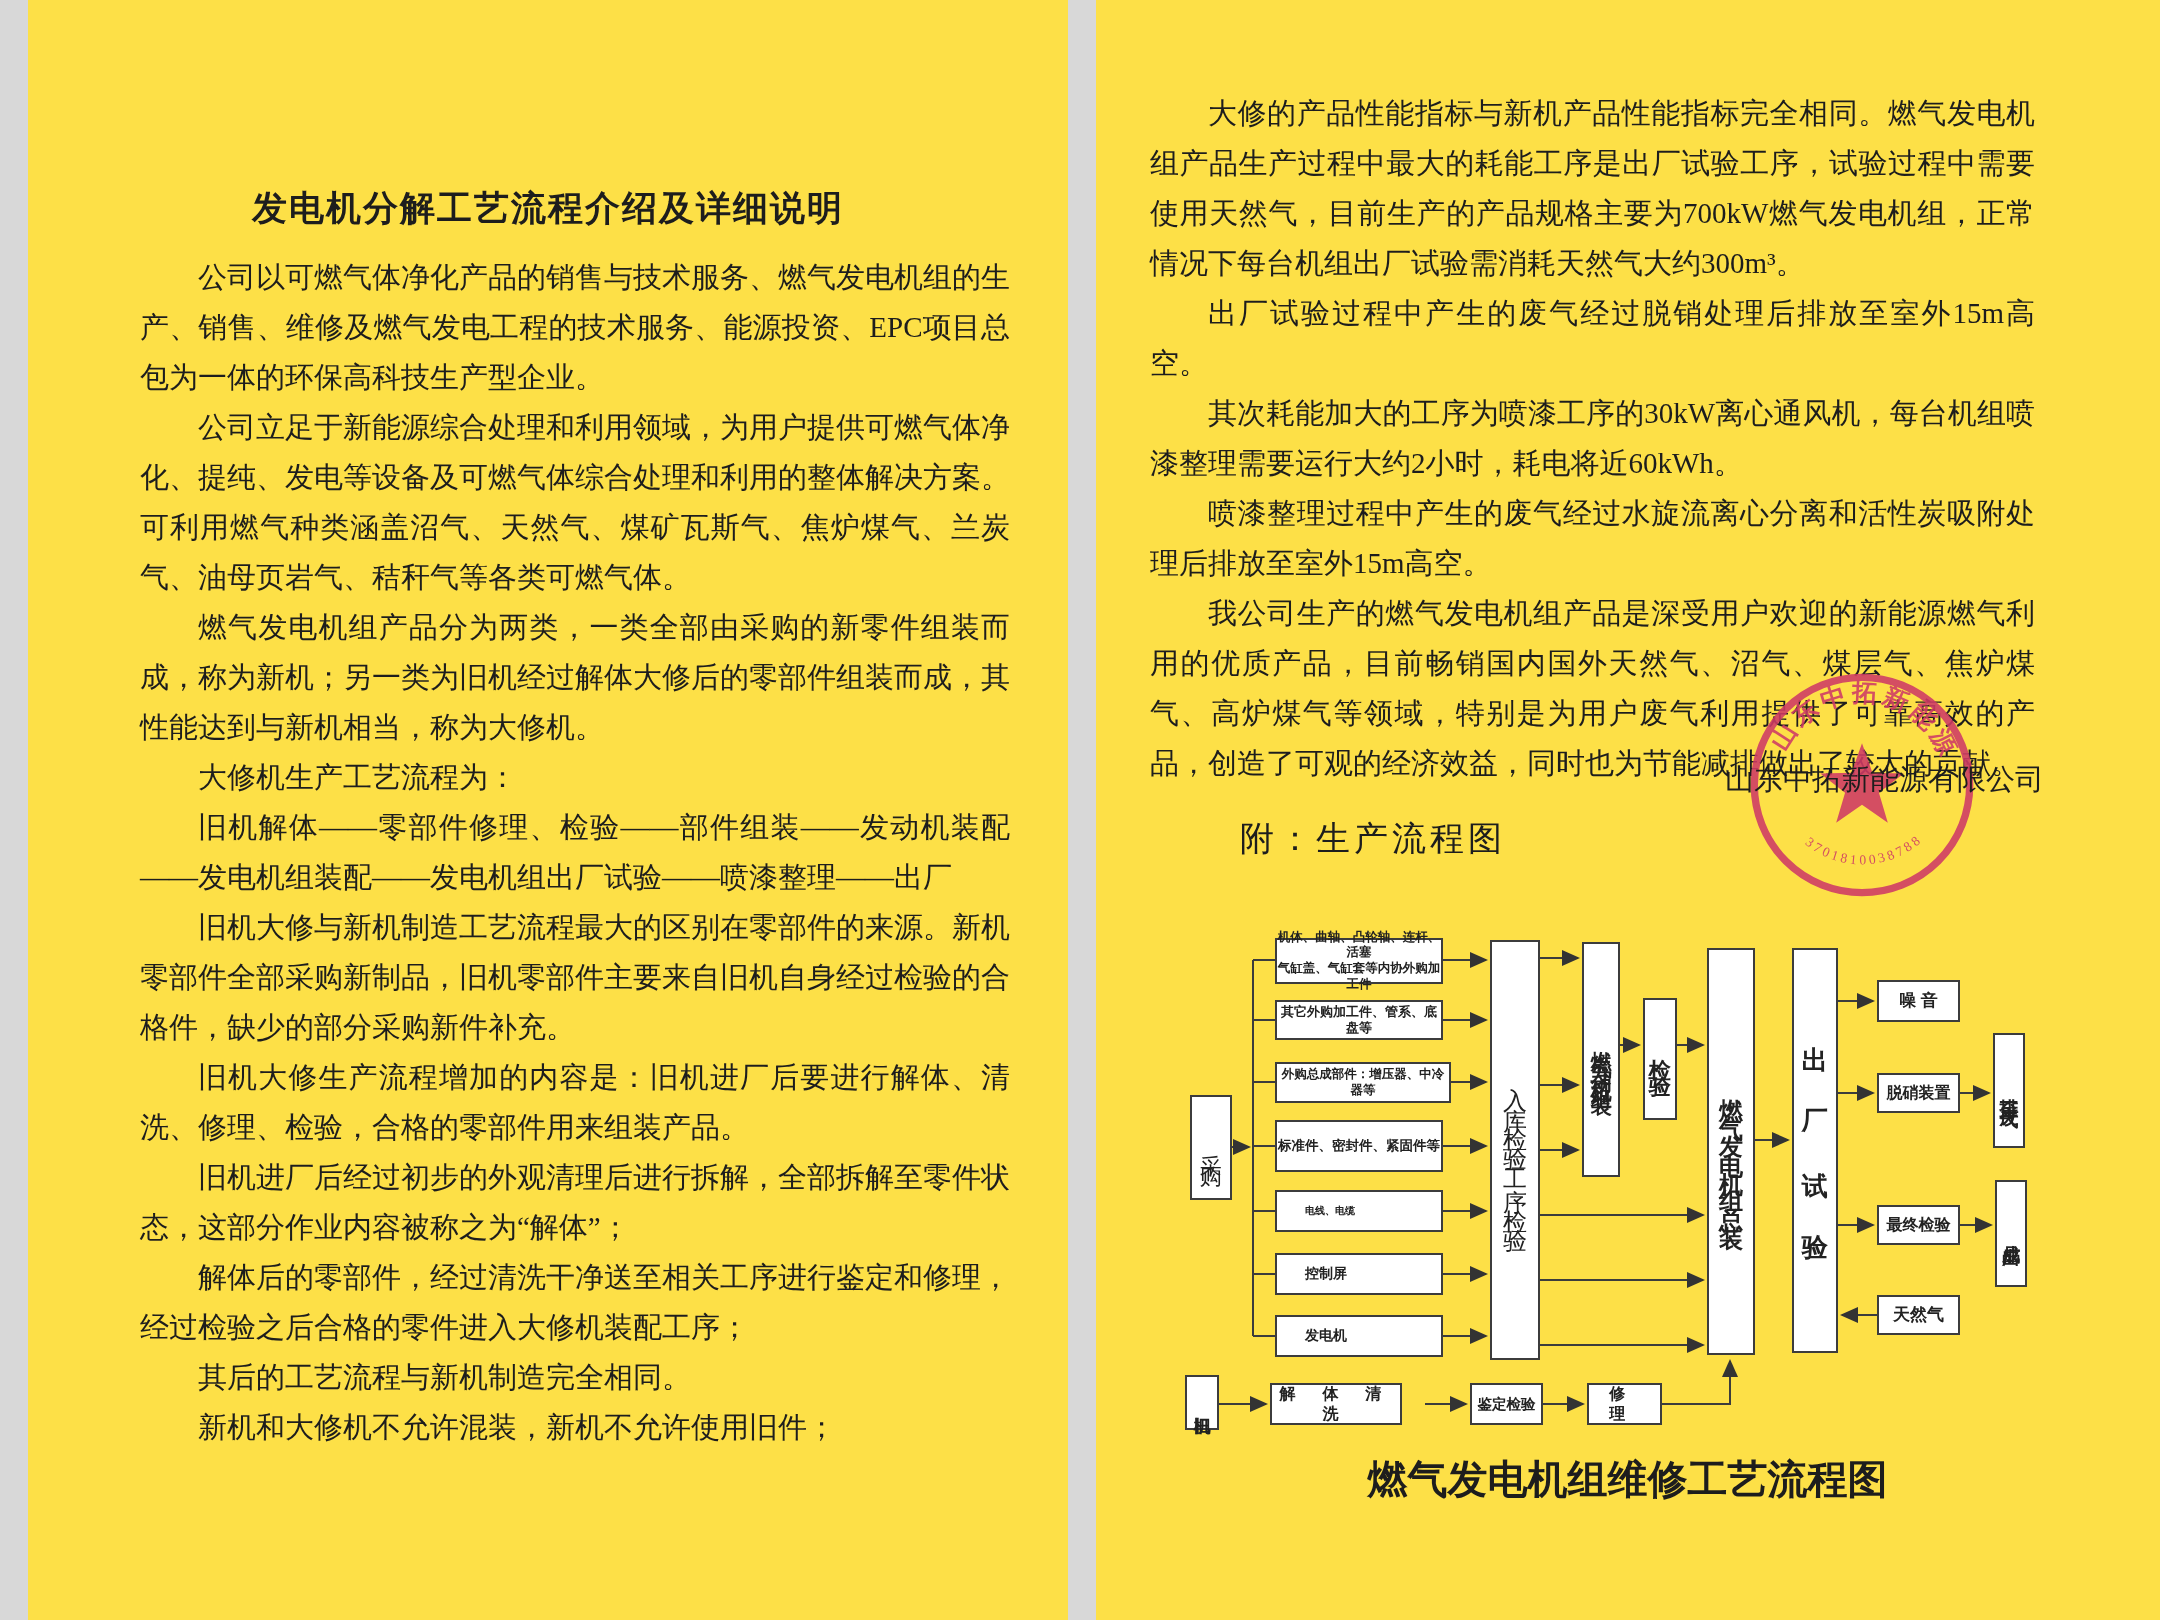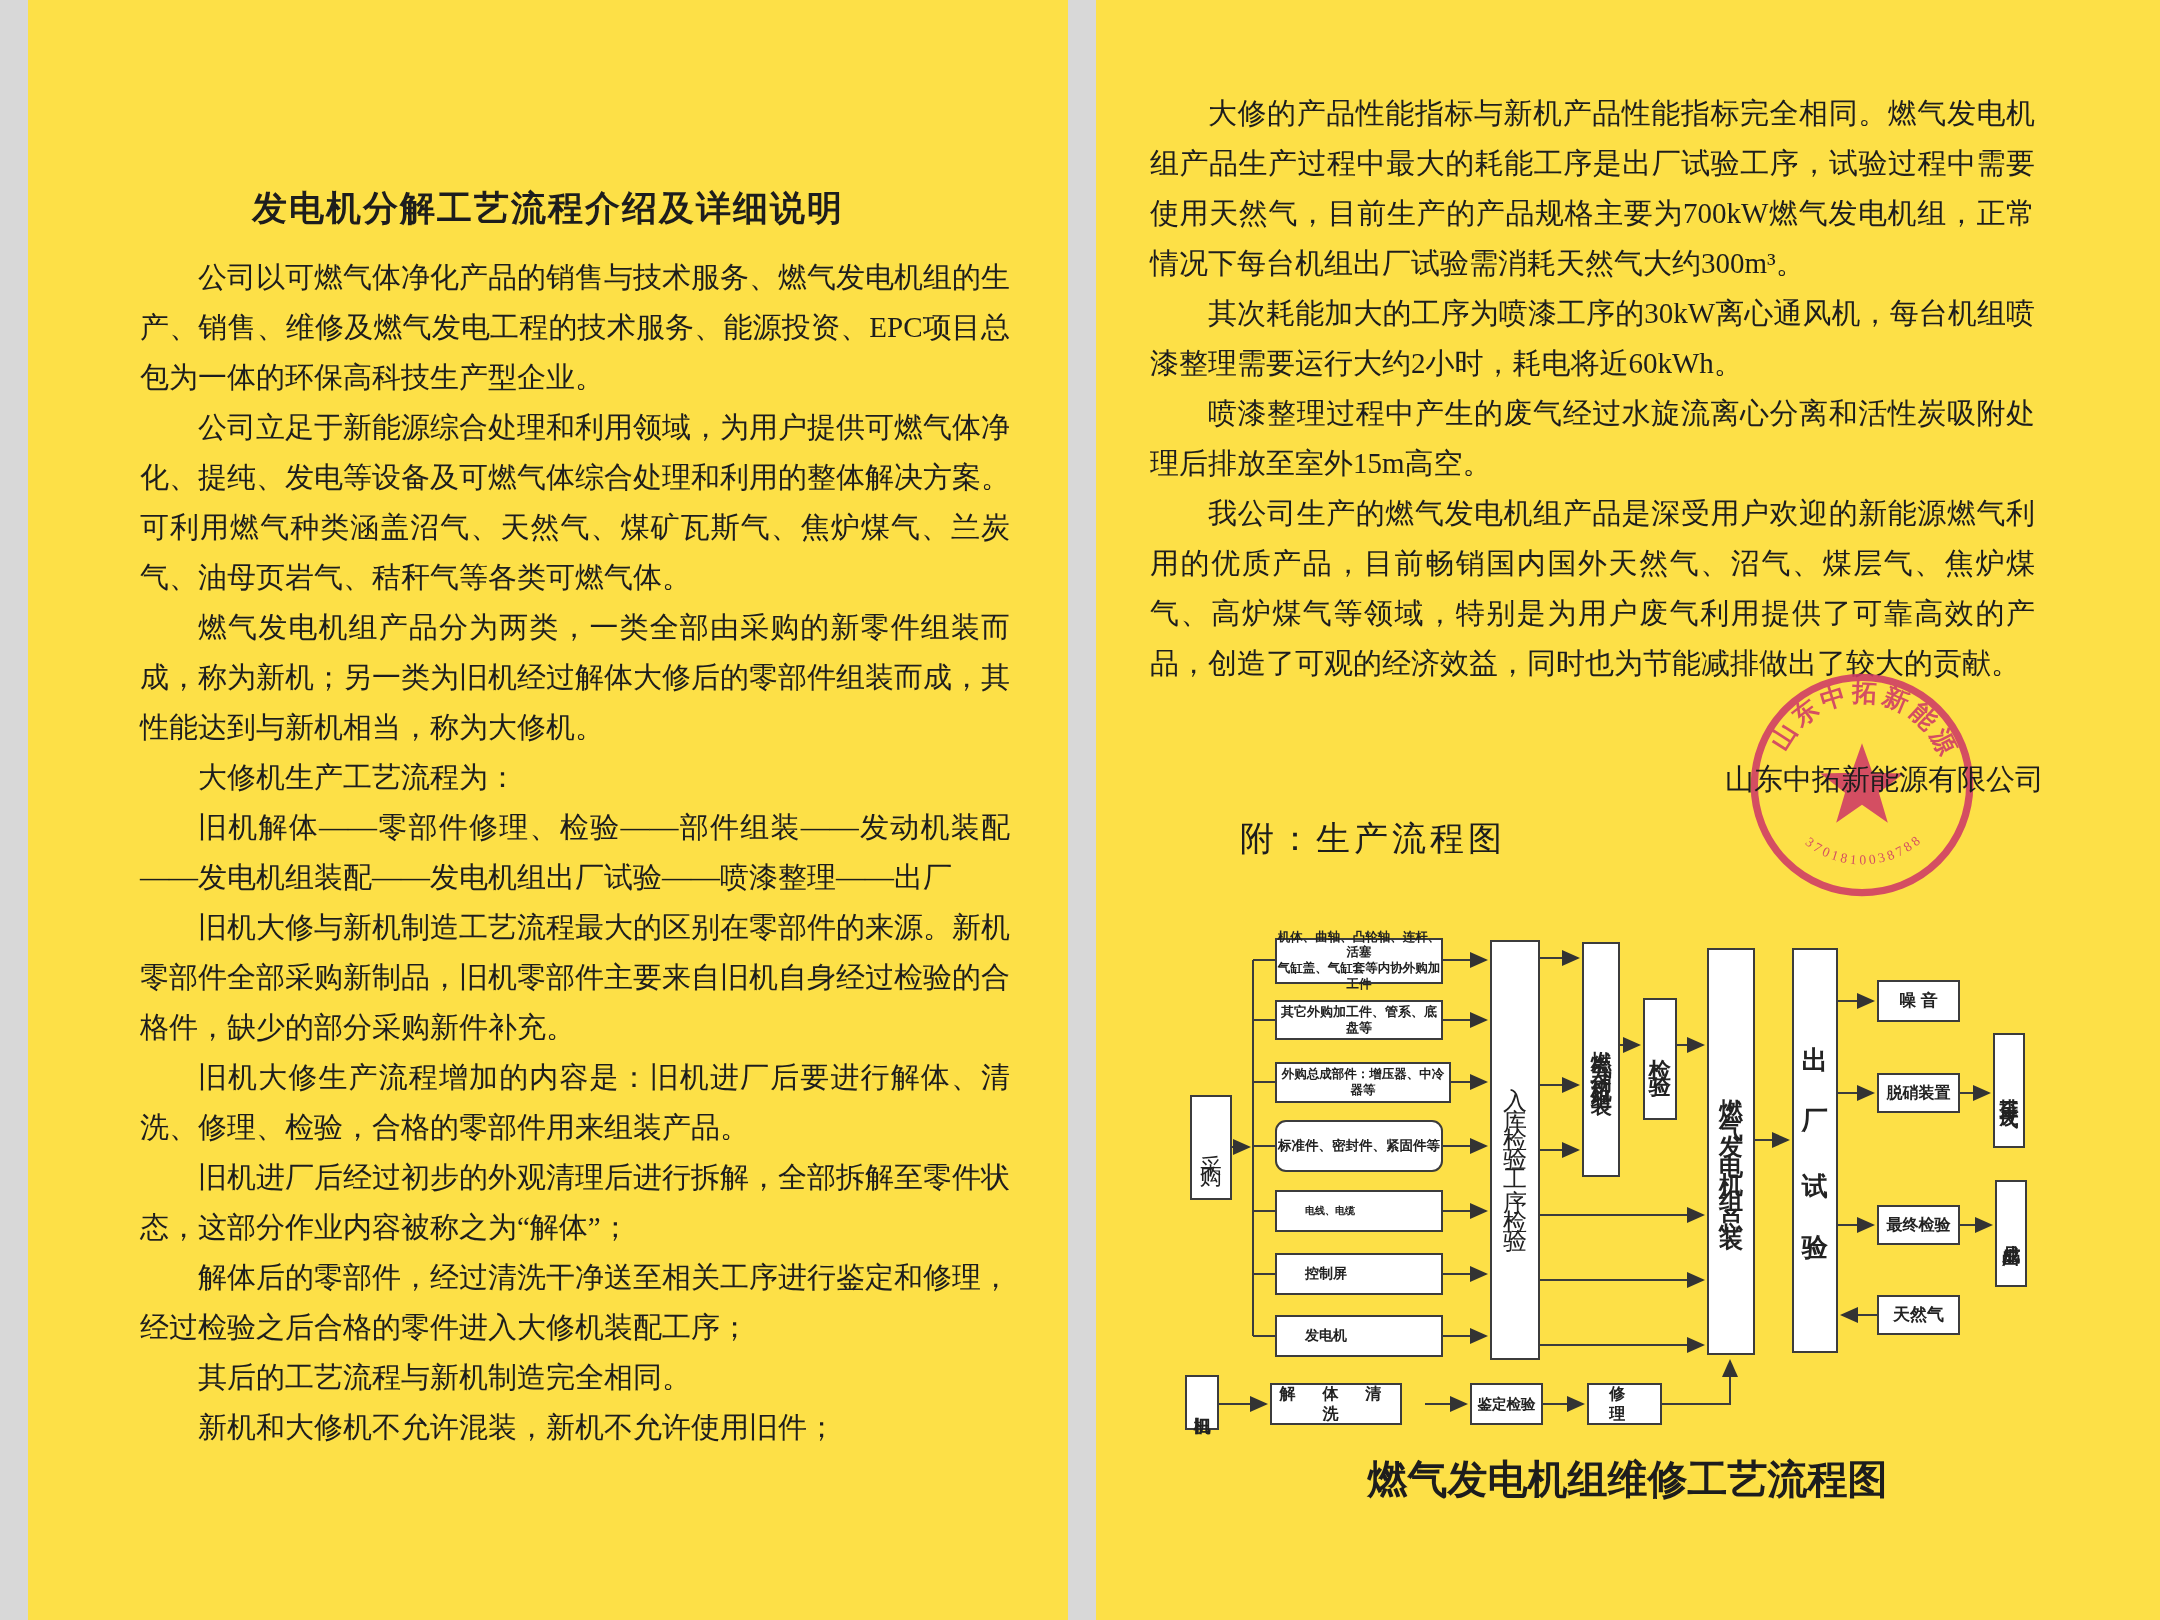"出厂试验过程中产生的废气经过脱销处理后排放至室外15m高空。" p { html: none -> <p>出厂试验过程中产生的废气经过脱销处理后排放至室外15m高空。</p> }
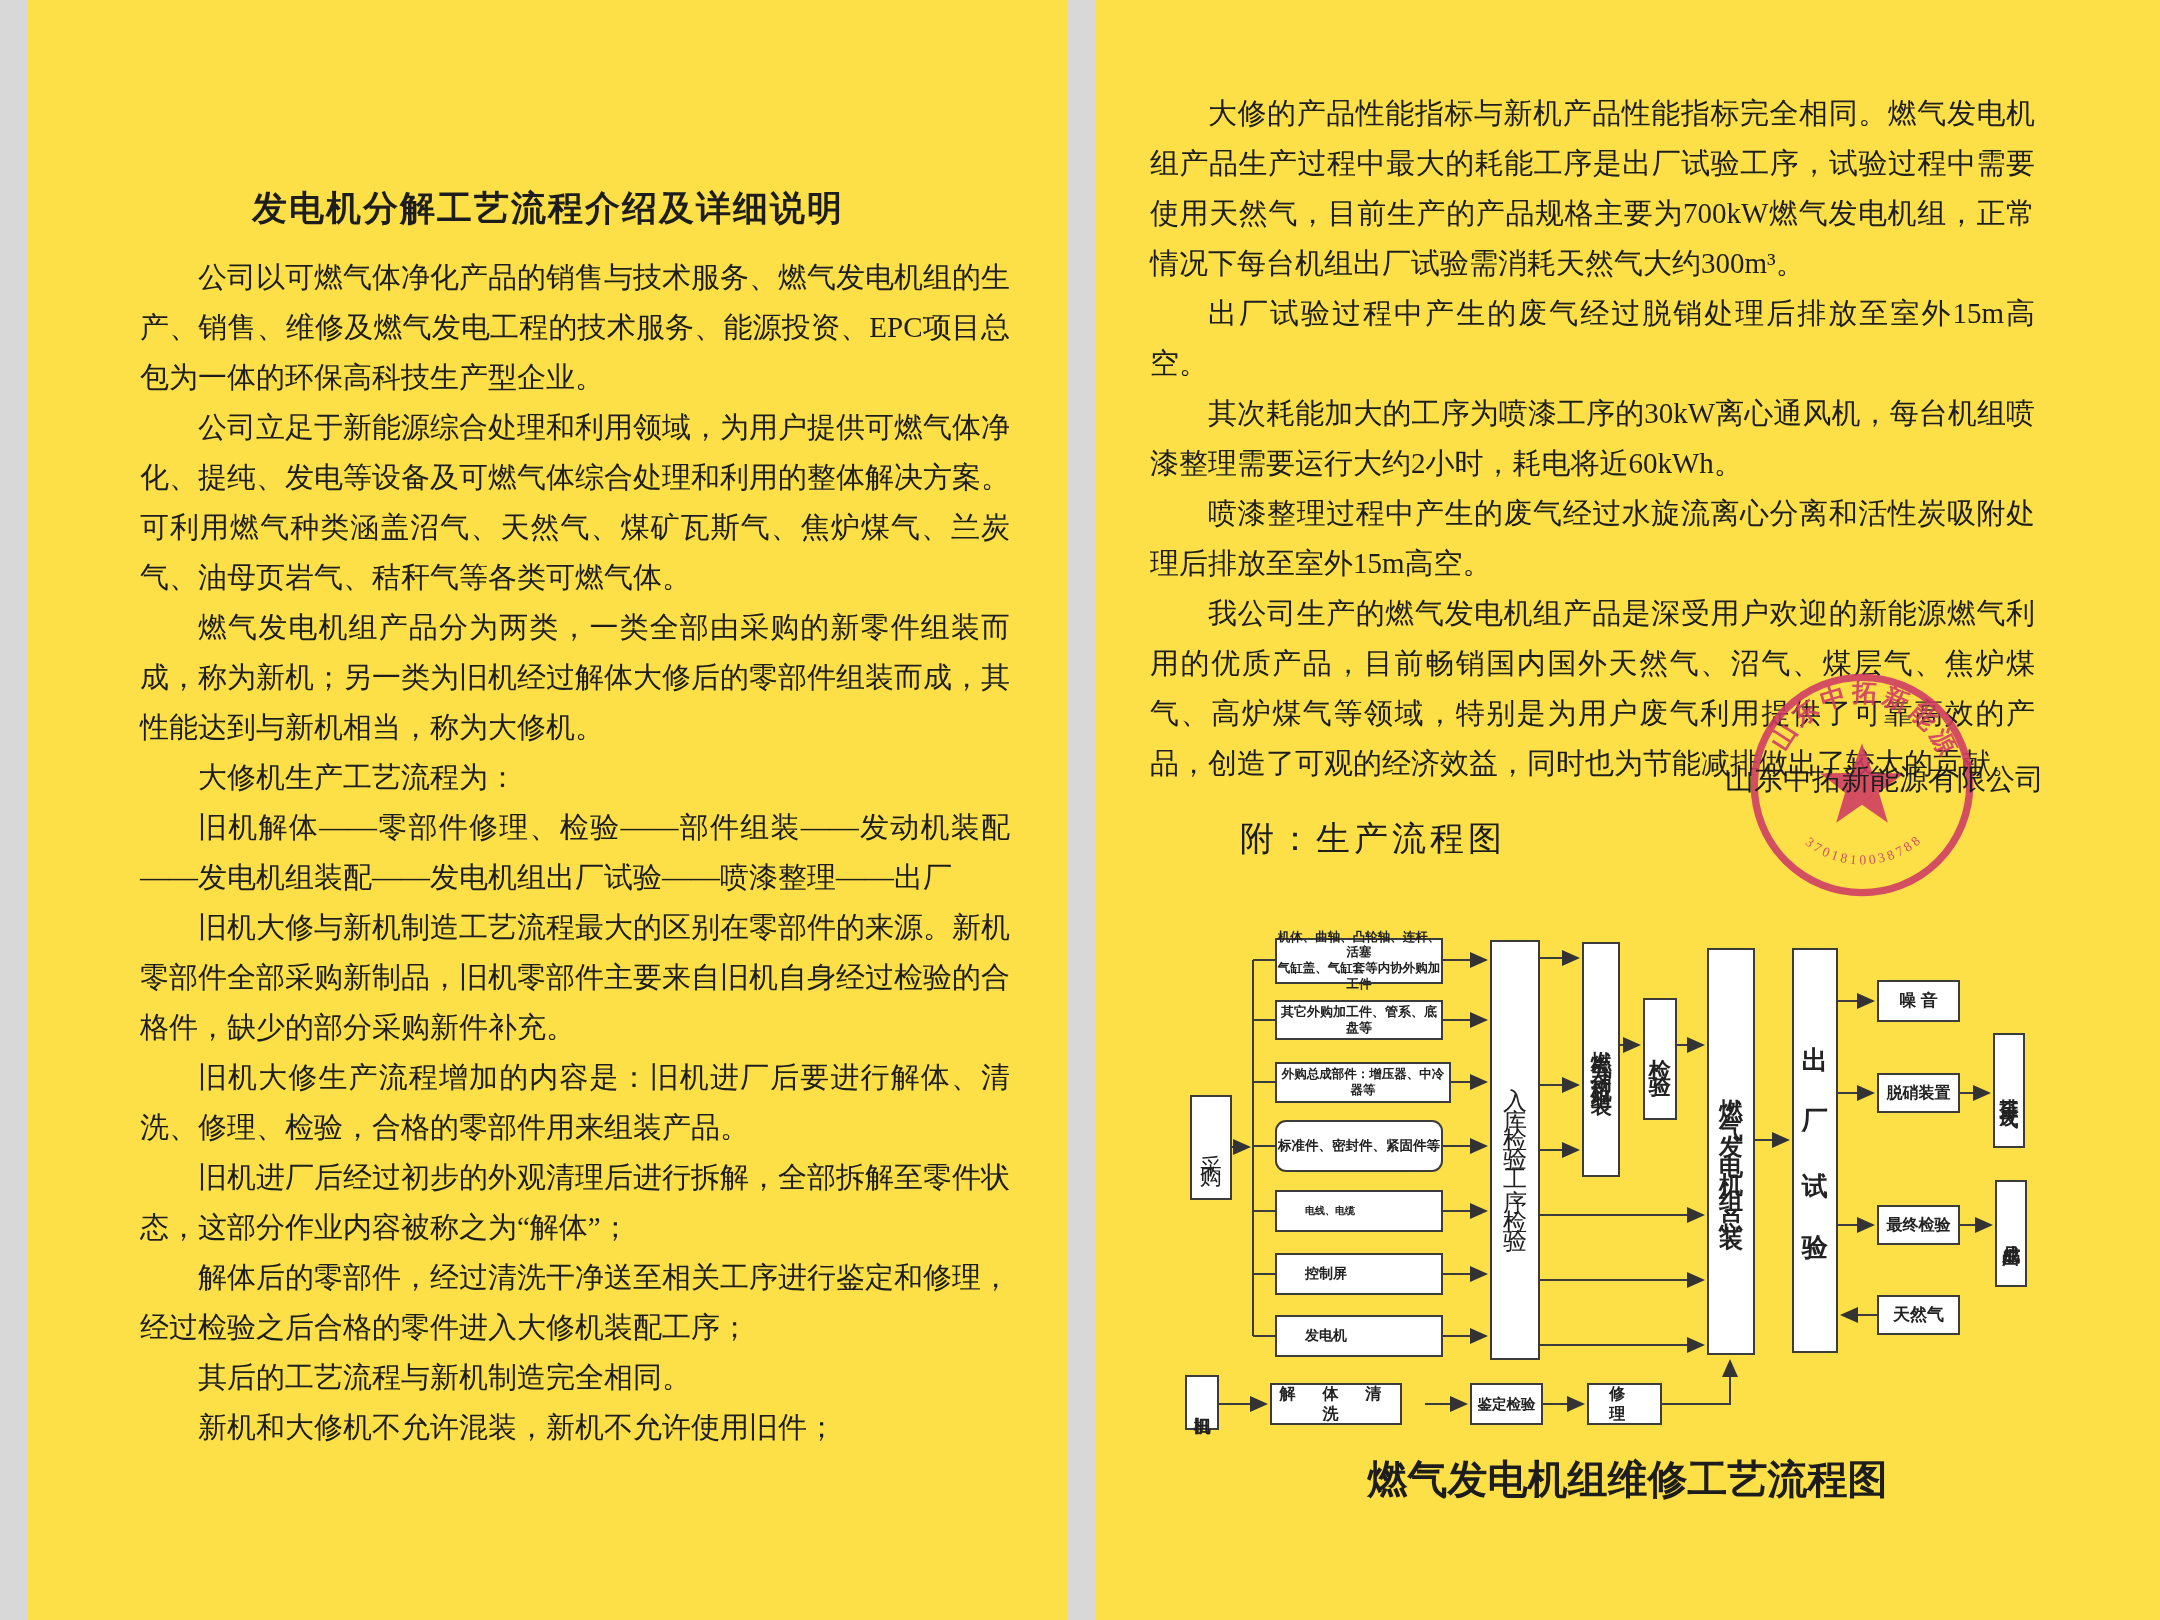"标准件、密封件、紧固件等" div.fc-box { border-radius: 11px -> none }
